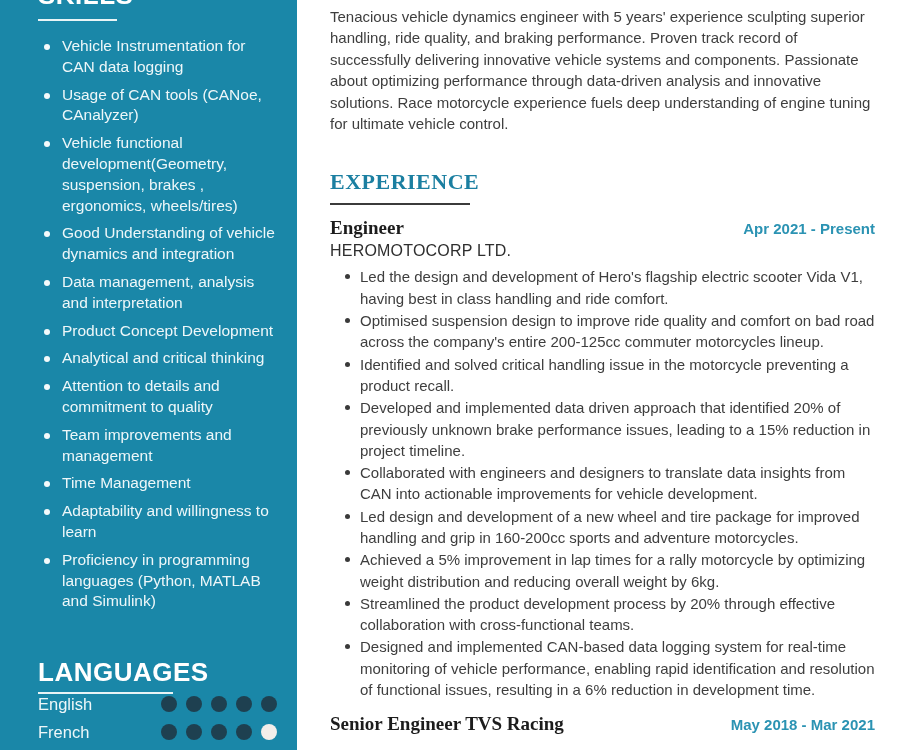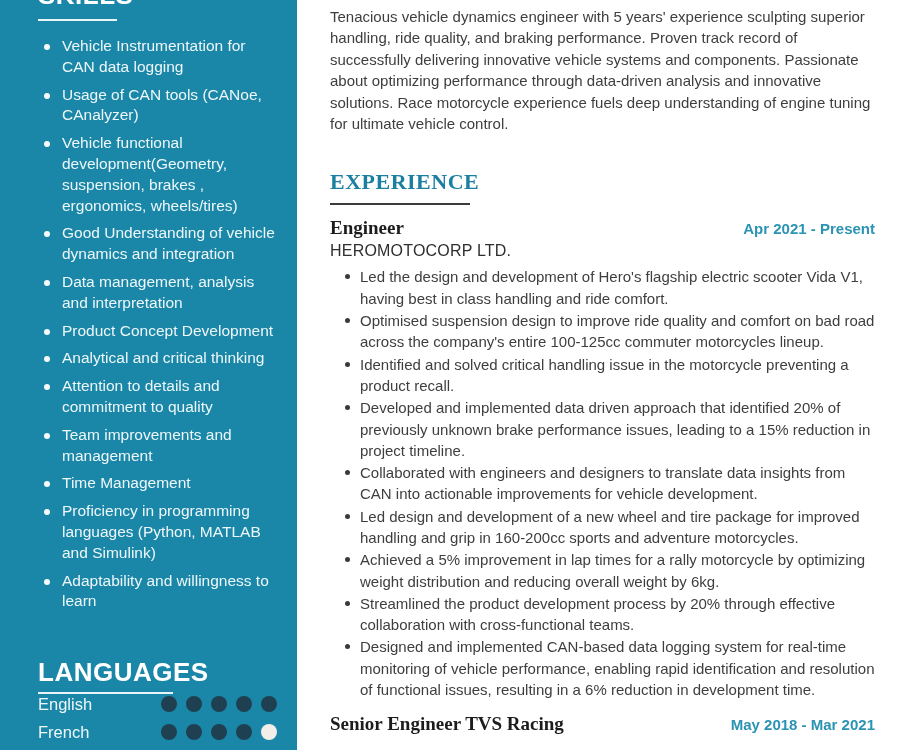"Optimised suspension design to improve" li { text: 100-125cc -> 200-125cc }
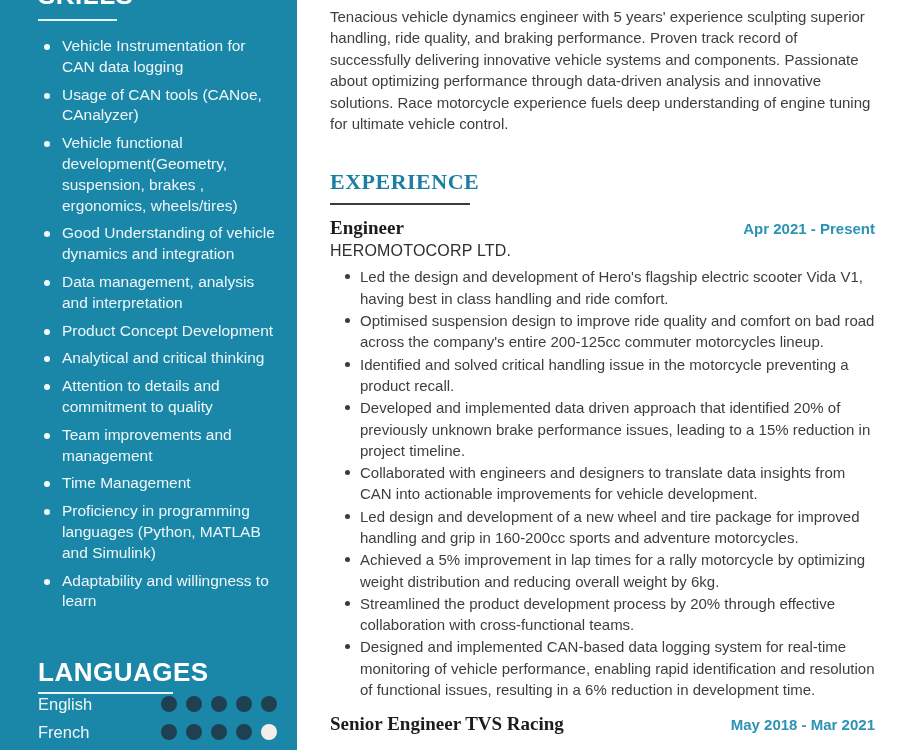"Proficiency in programming languages" li { order: before "Adaptability and willingness to learn" -> after "Adaptability and willingness to learn" }
